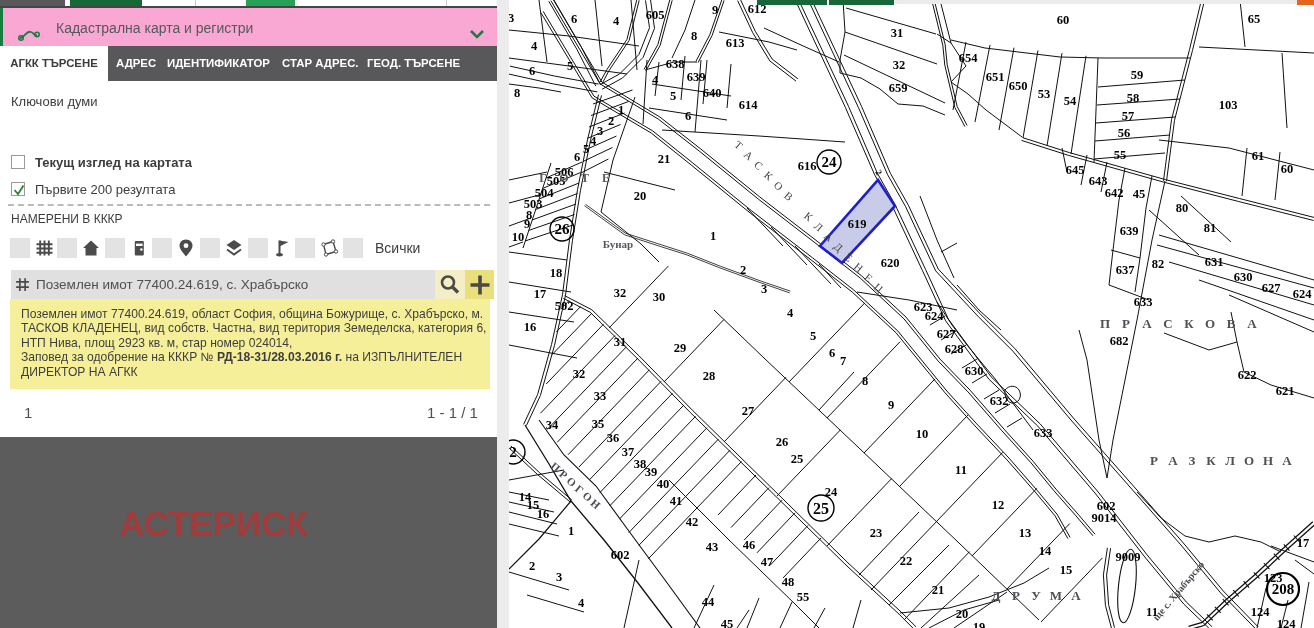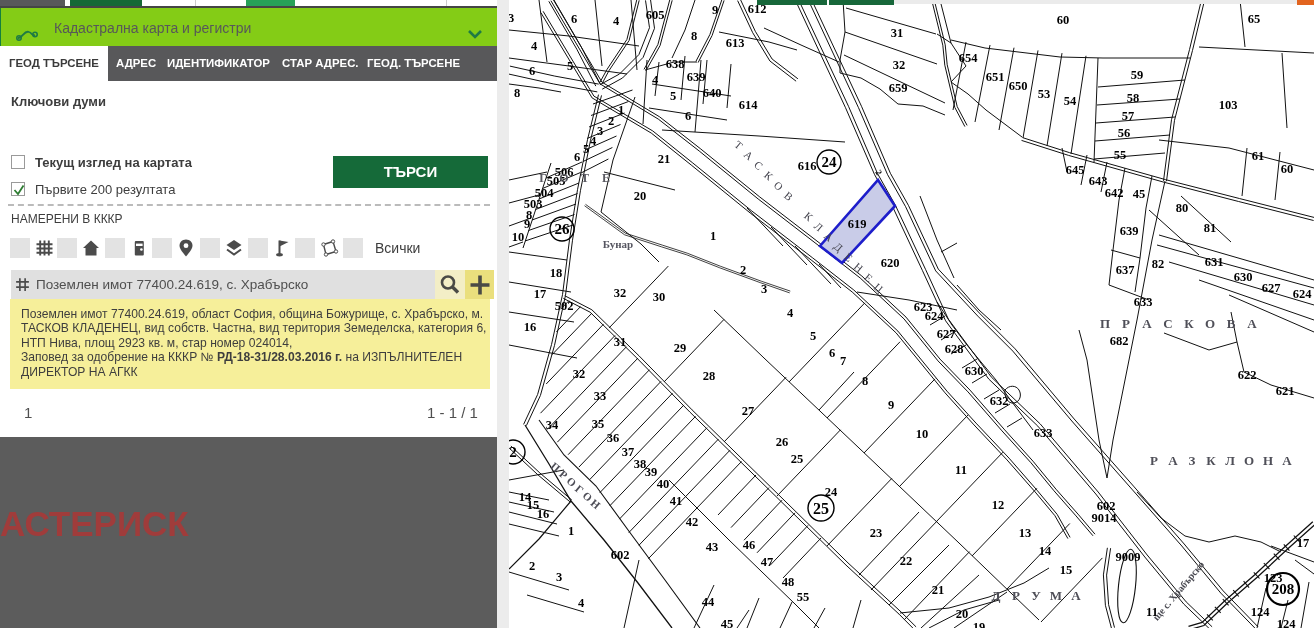"Кадастрална карта и регистри" div { background: #84cc16 -> #f9a8d4; border-left: 1px solid #15803d -> 3px solid #15803d }
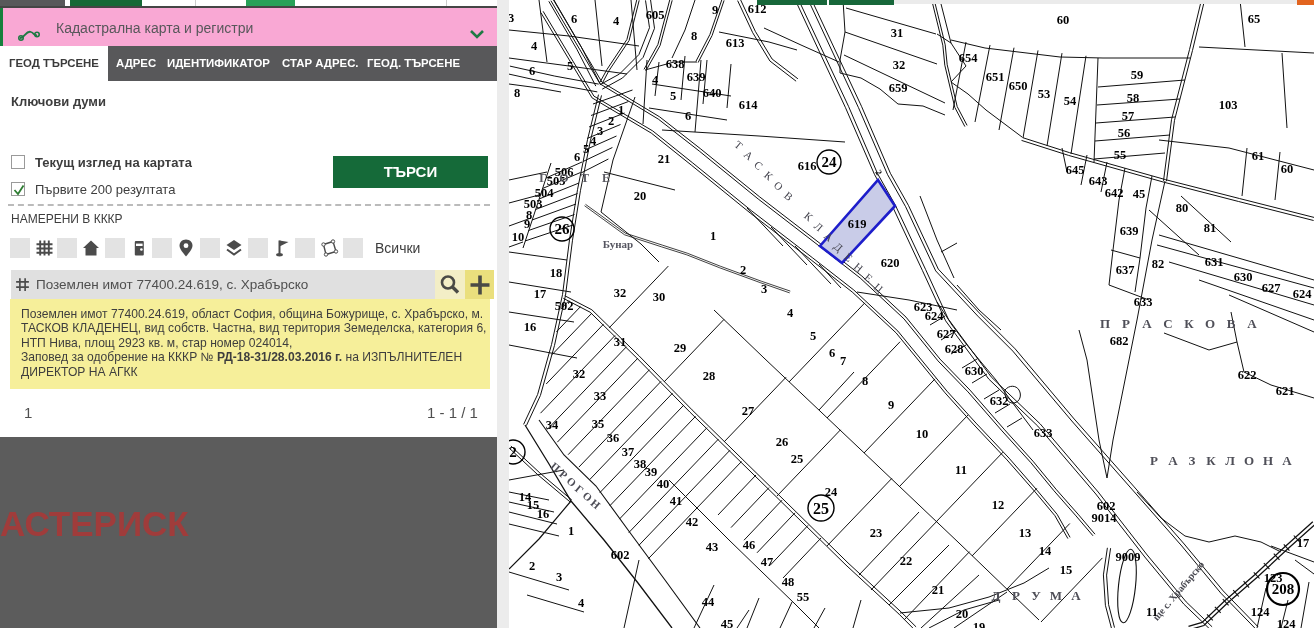"ГЕОД ТЪРСЕНЕ" div { text: ГЕОД -> АГКК }
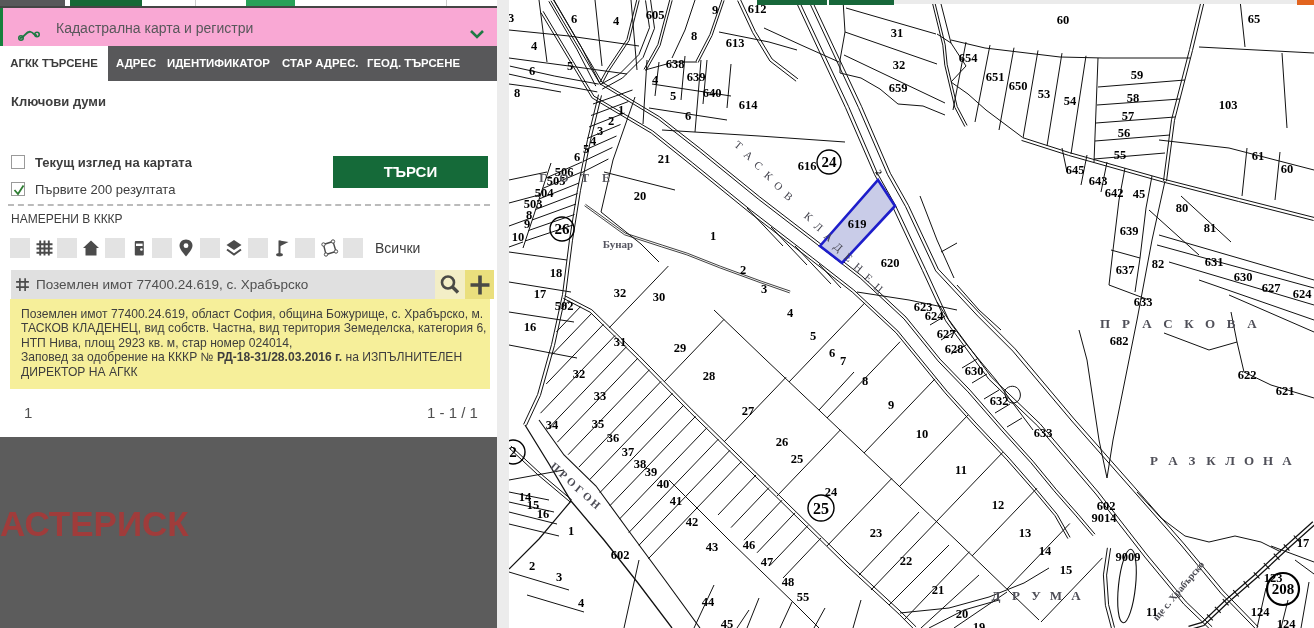"Ключови думи" div { font-weight: bold -> normal }
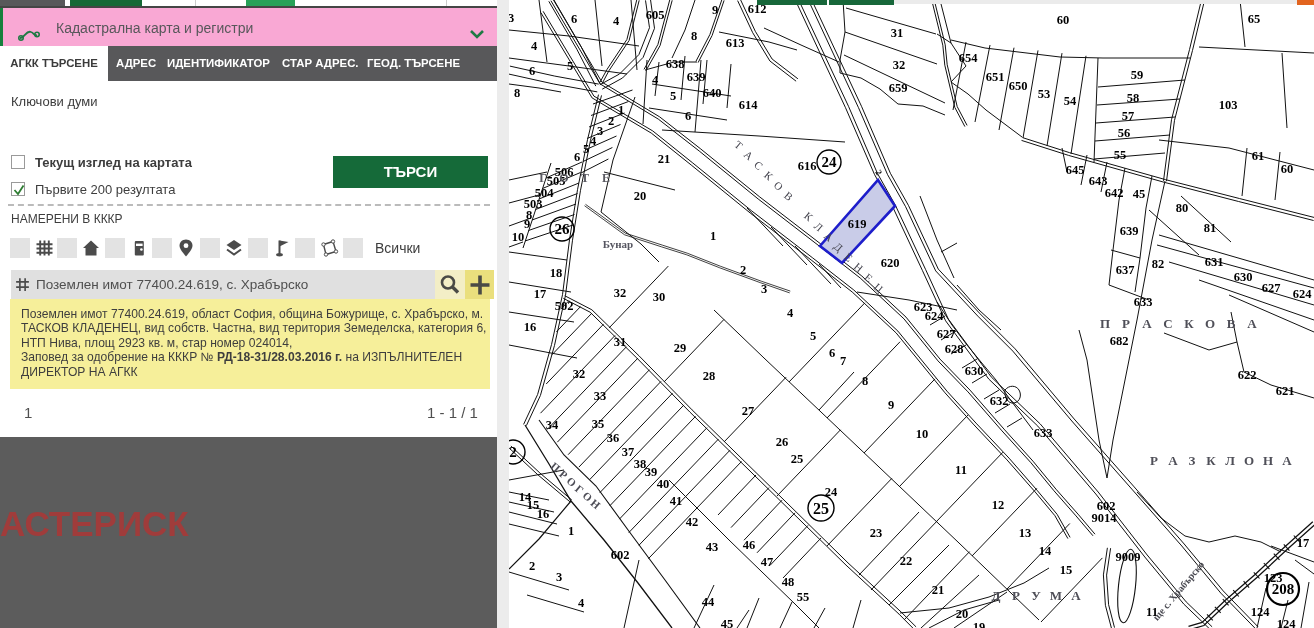"ТЪРСИ" div { html: <div>ТЪРСИ</div> -> none }
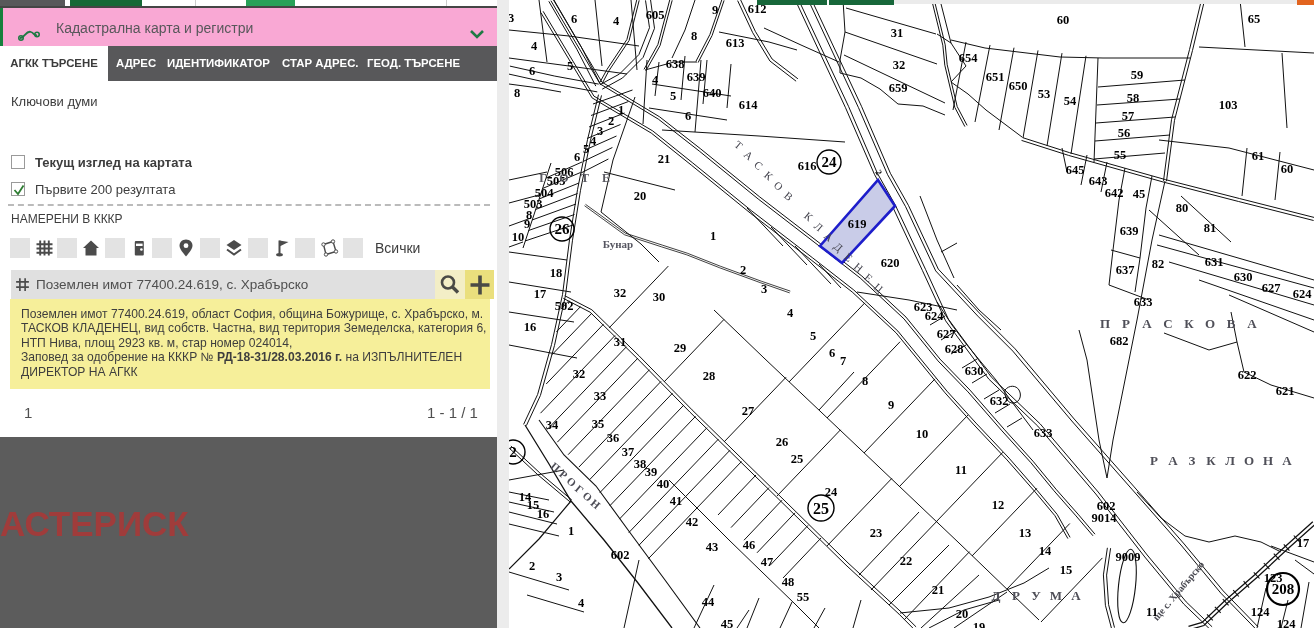"АСТЕРИСК" div { text-align: left -> center }
